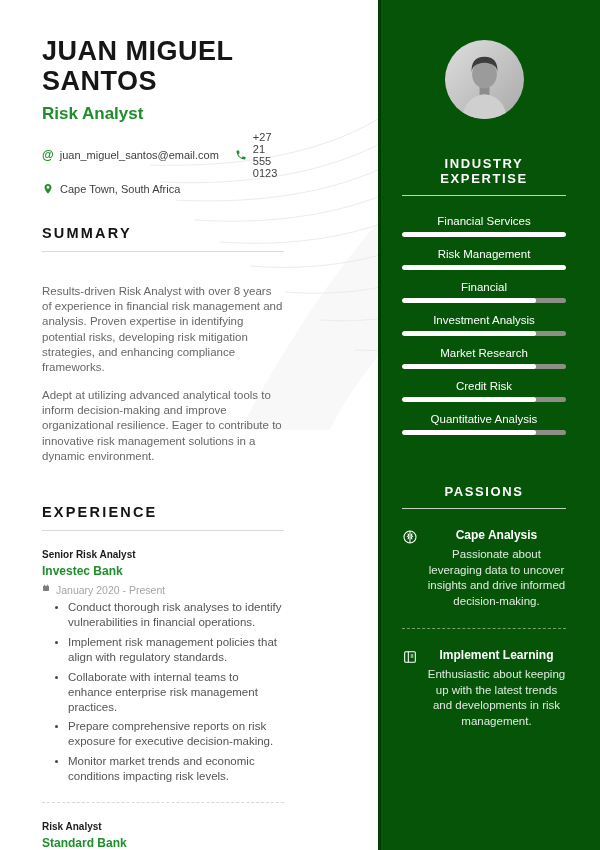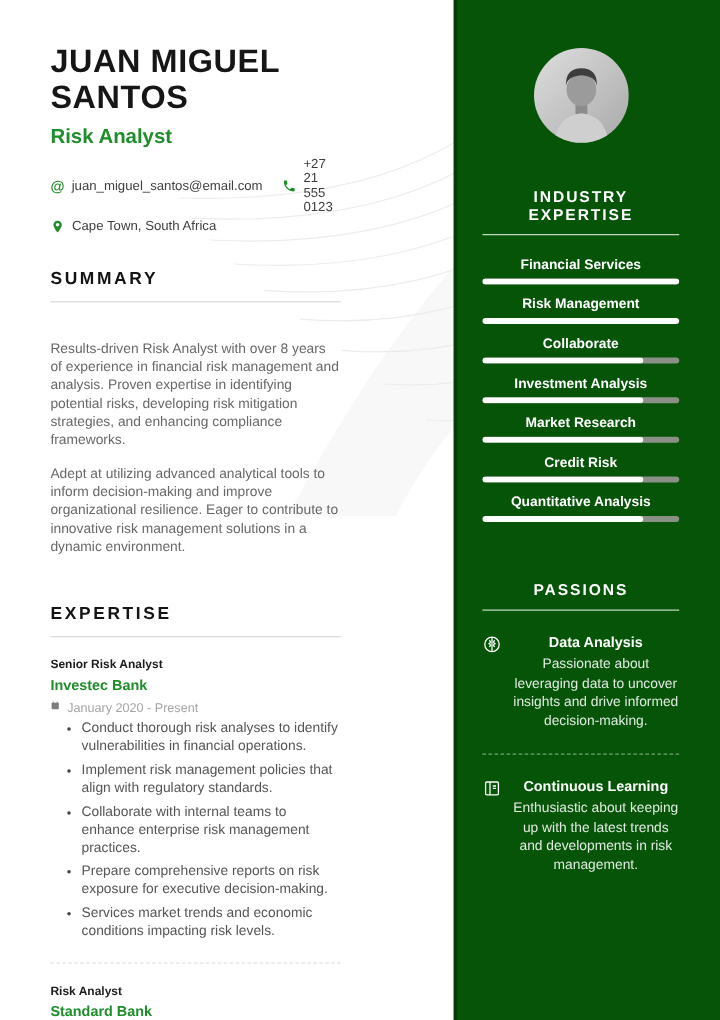"Financial Services" .skill-label { font-weight: bold -> normal }
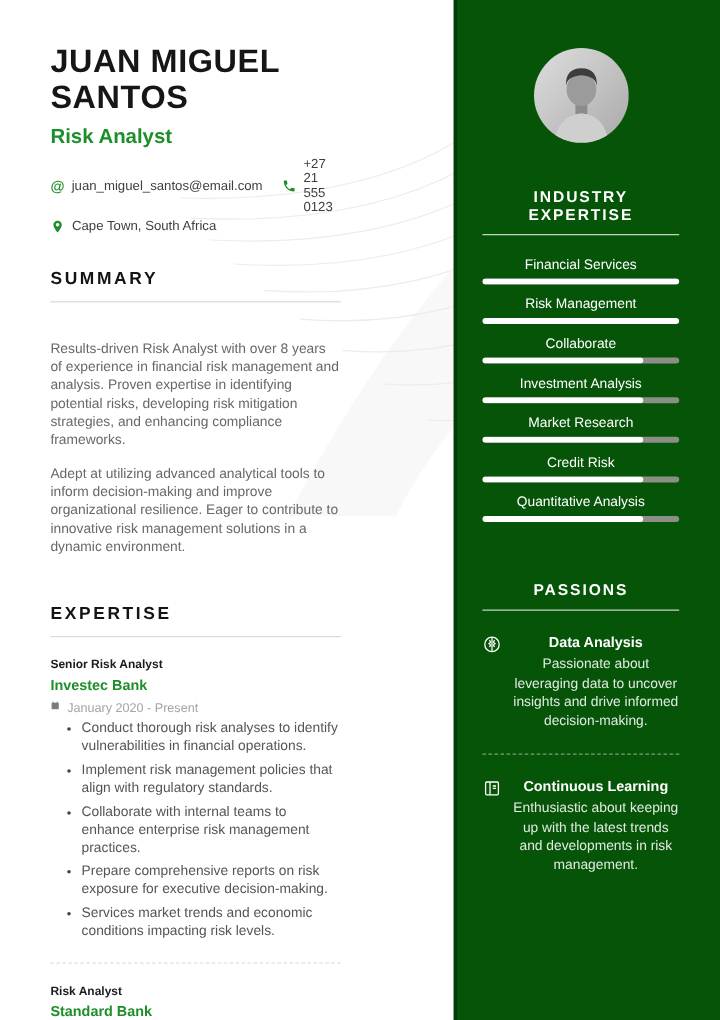"Collaborate" div.skill-label { text: Collaborate -> Financial }
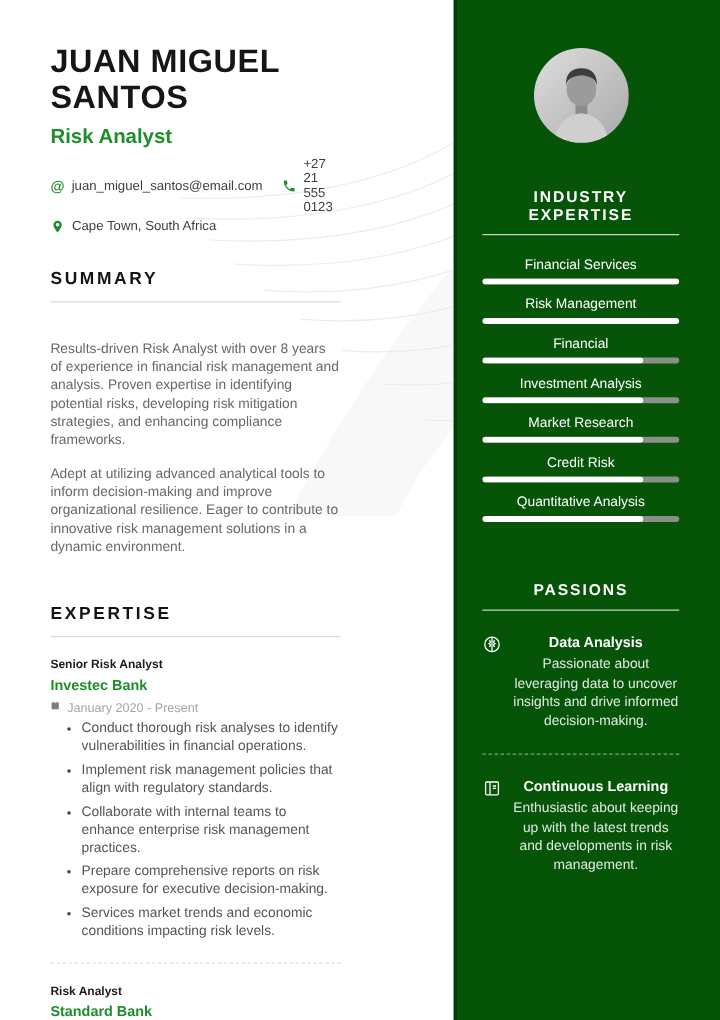"EXPERTISE" h2.sec-h { text: EXPERTISE -> EXPERIENCE }
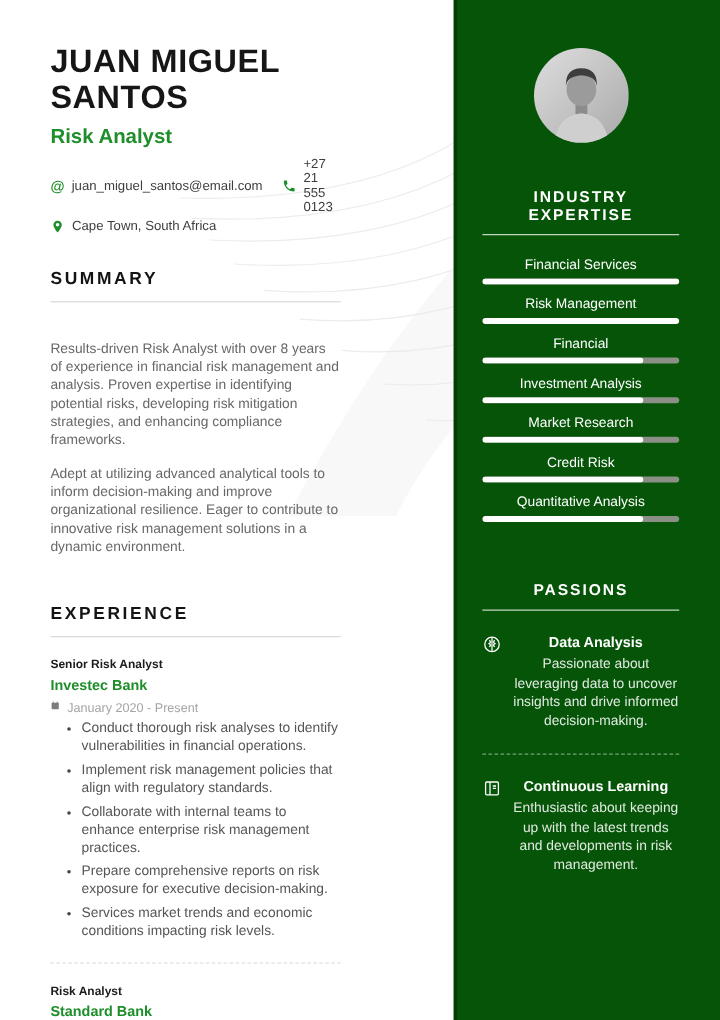"Data Analysis" div.passion-title { text: Data -> Cape }
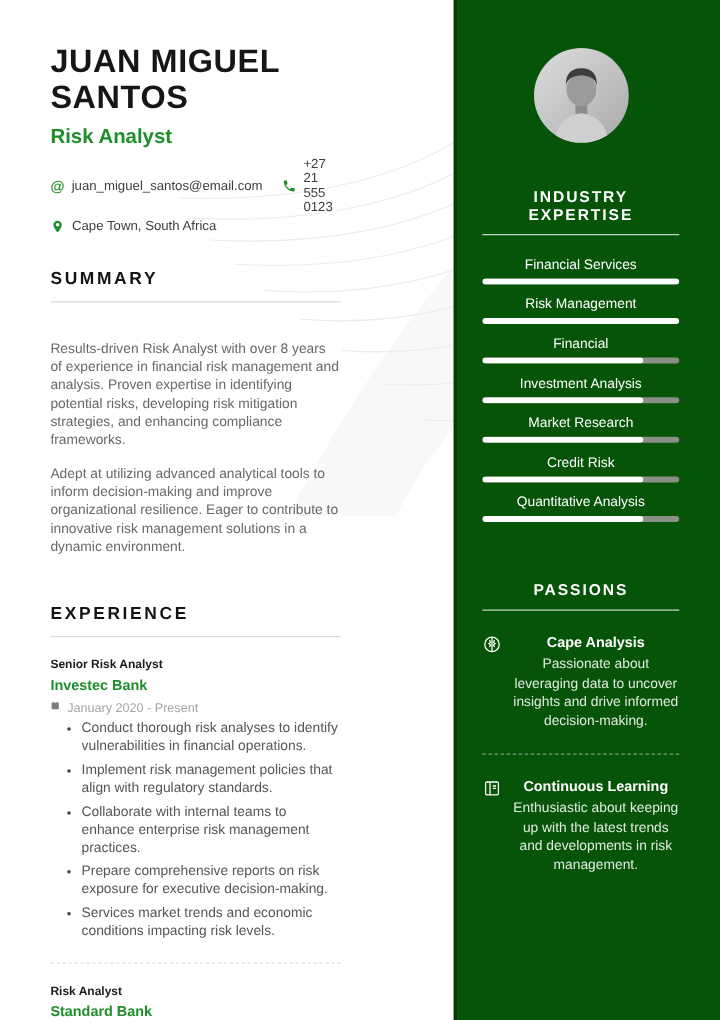"Continuous Learning" div.passion-title { text: Continuous -> Implement }
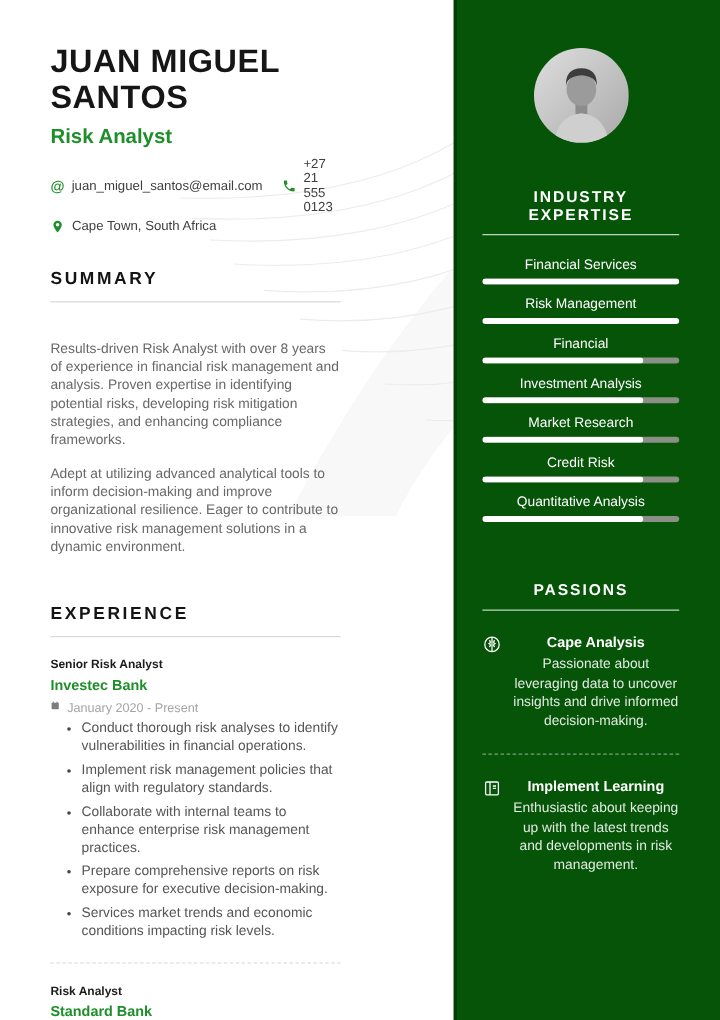"Services market trends and economic" li { text: Services -> Monitor }
